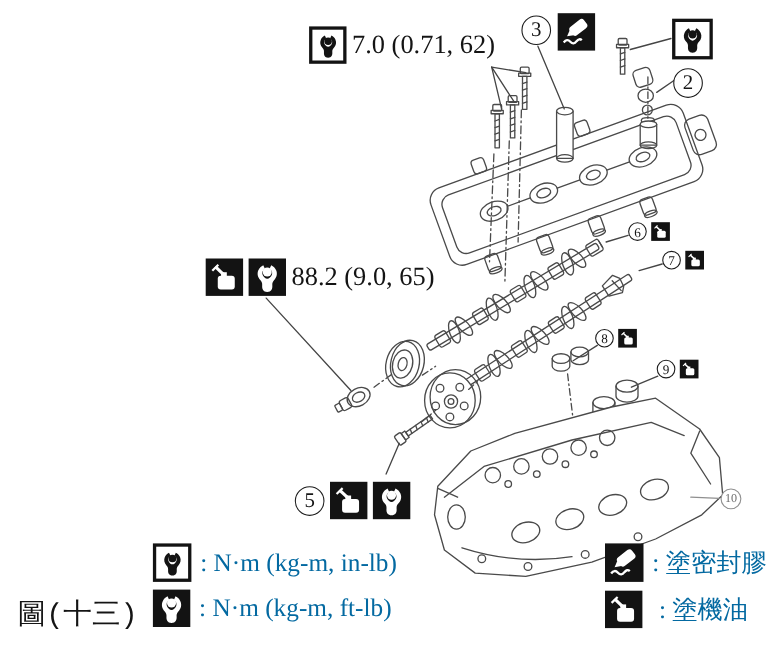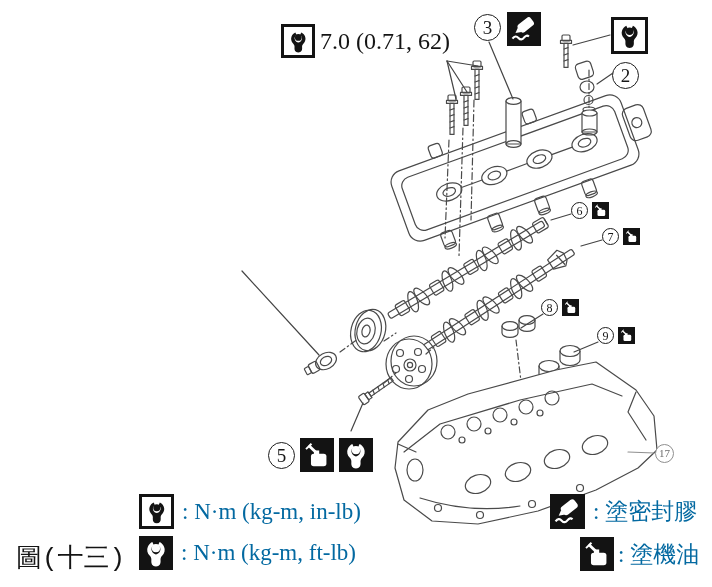"88.2 (9.0, 65)" div.flexrow { html: none -> <div> <span> <svg> <use></use> </svg> </span> <span> <svg> <use></use> </svg> </span> <span>88.2 (9.0, 65)</span> </div> }
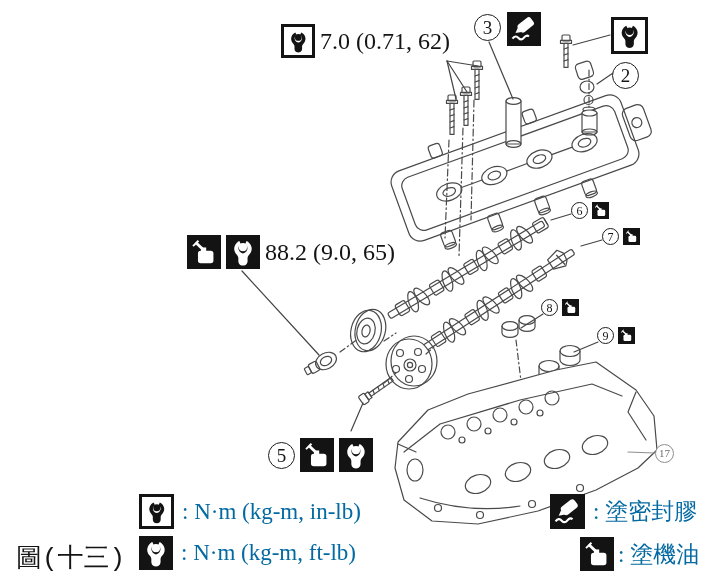"17" span.co { text: 17 -> 10 }
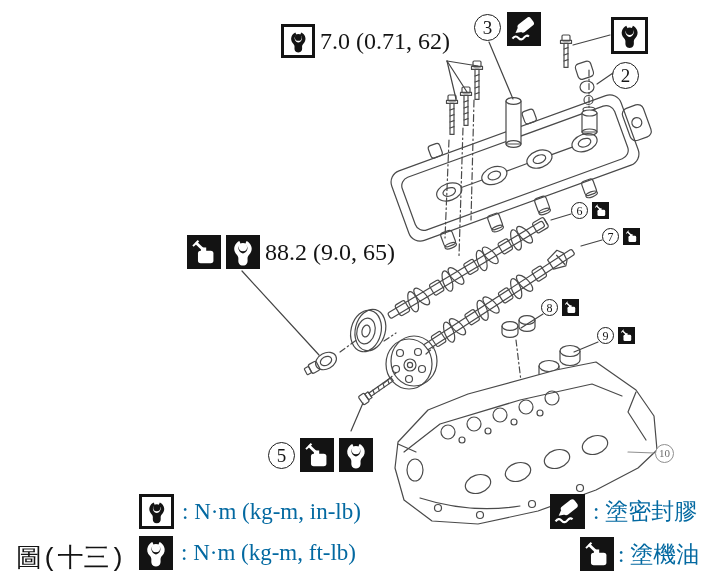": 塗機油" div.flexrow { gap: 4px -> 15px; left: 580px -> 550px }
